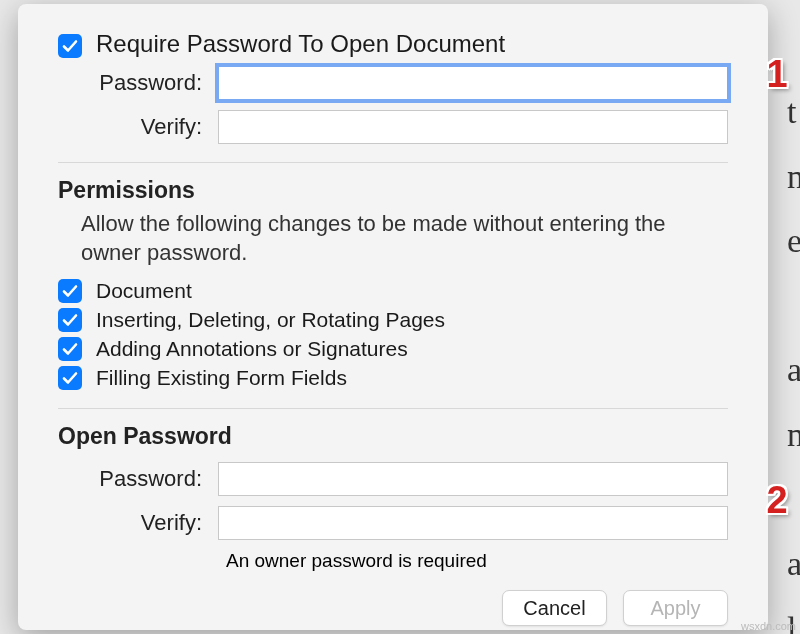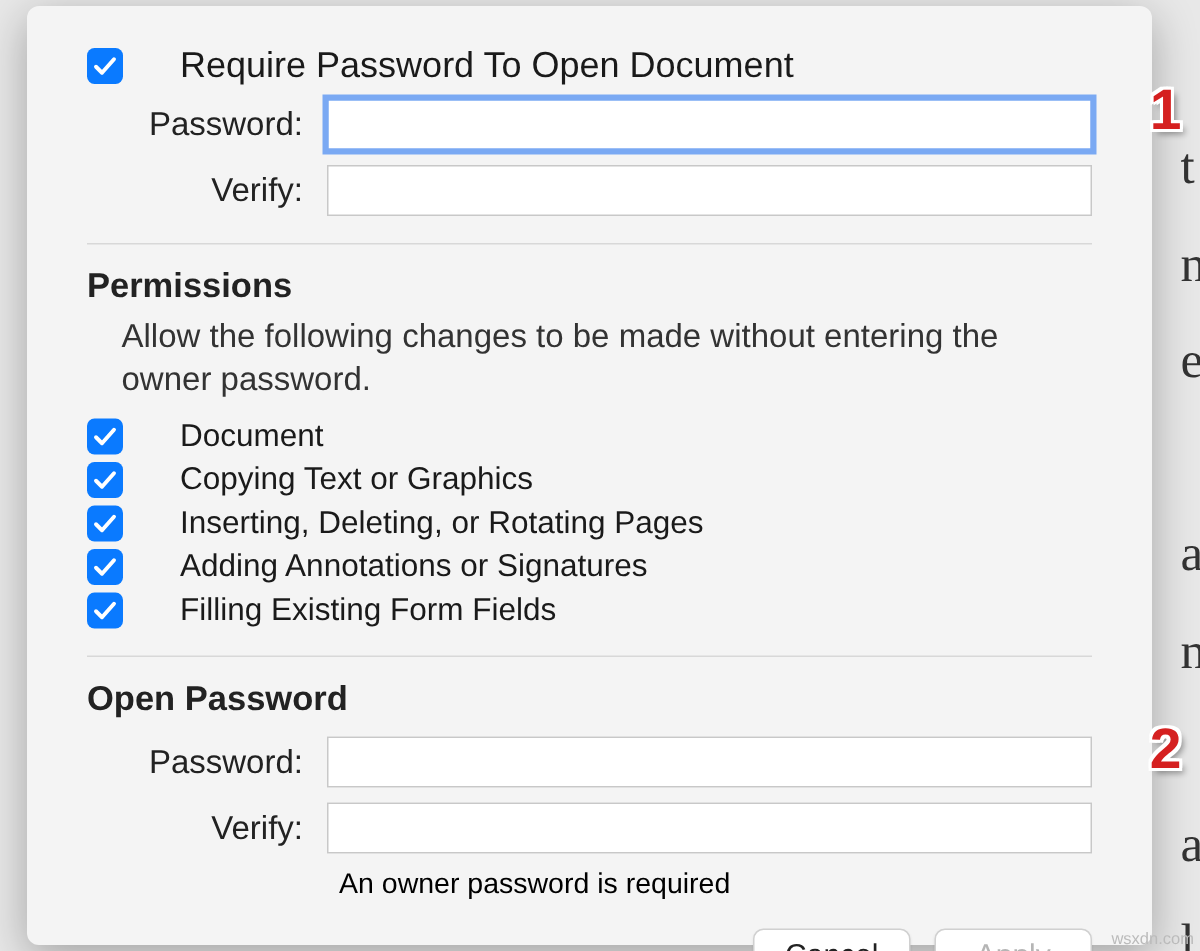"Require Password To Open Document" .row { align-items: center -> flex-end; gap: 24px -> none }
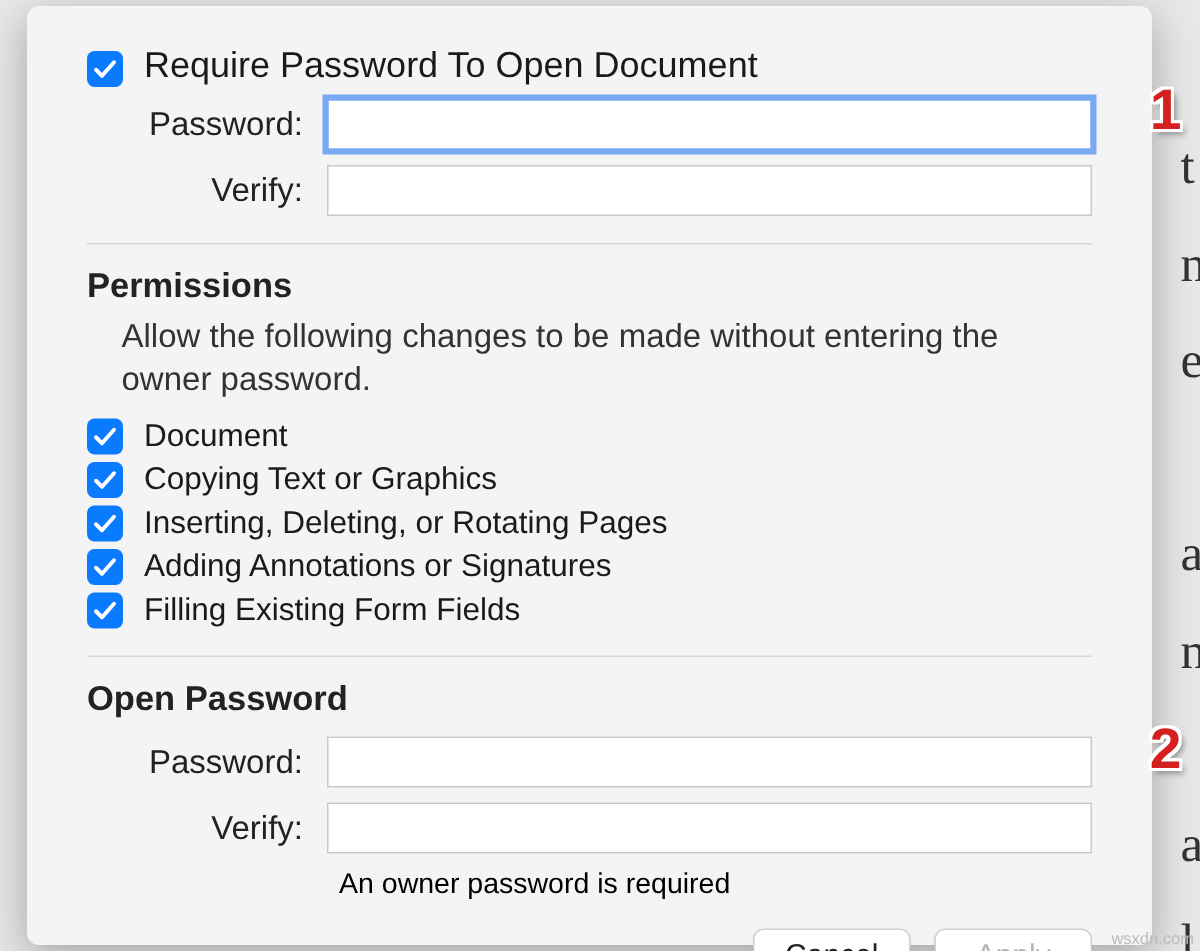"Copying Text or Graphics" div.row { html: <div> <div> <svg> <path></path> </svg> </div> <span>Copying Text or Graphics</span> </div> -> none }
